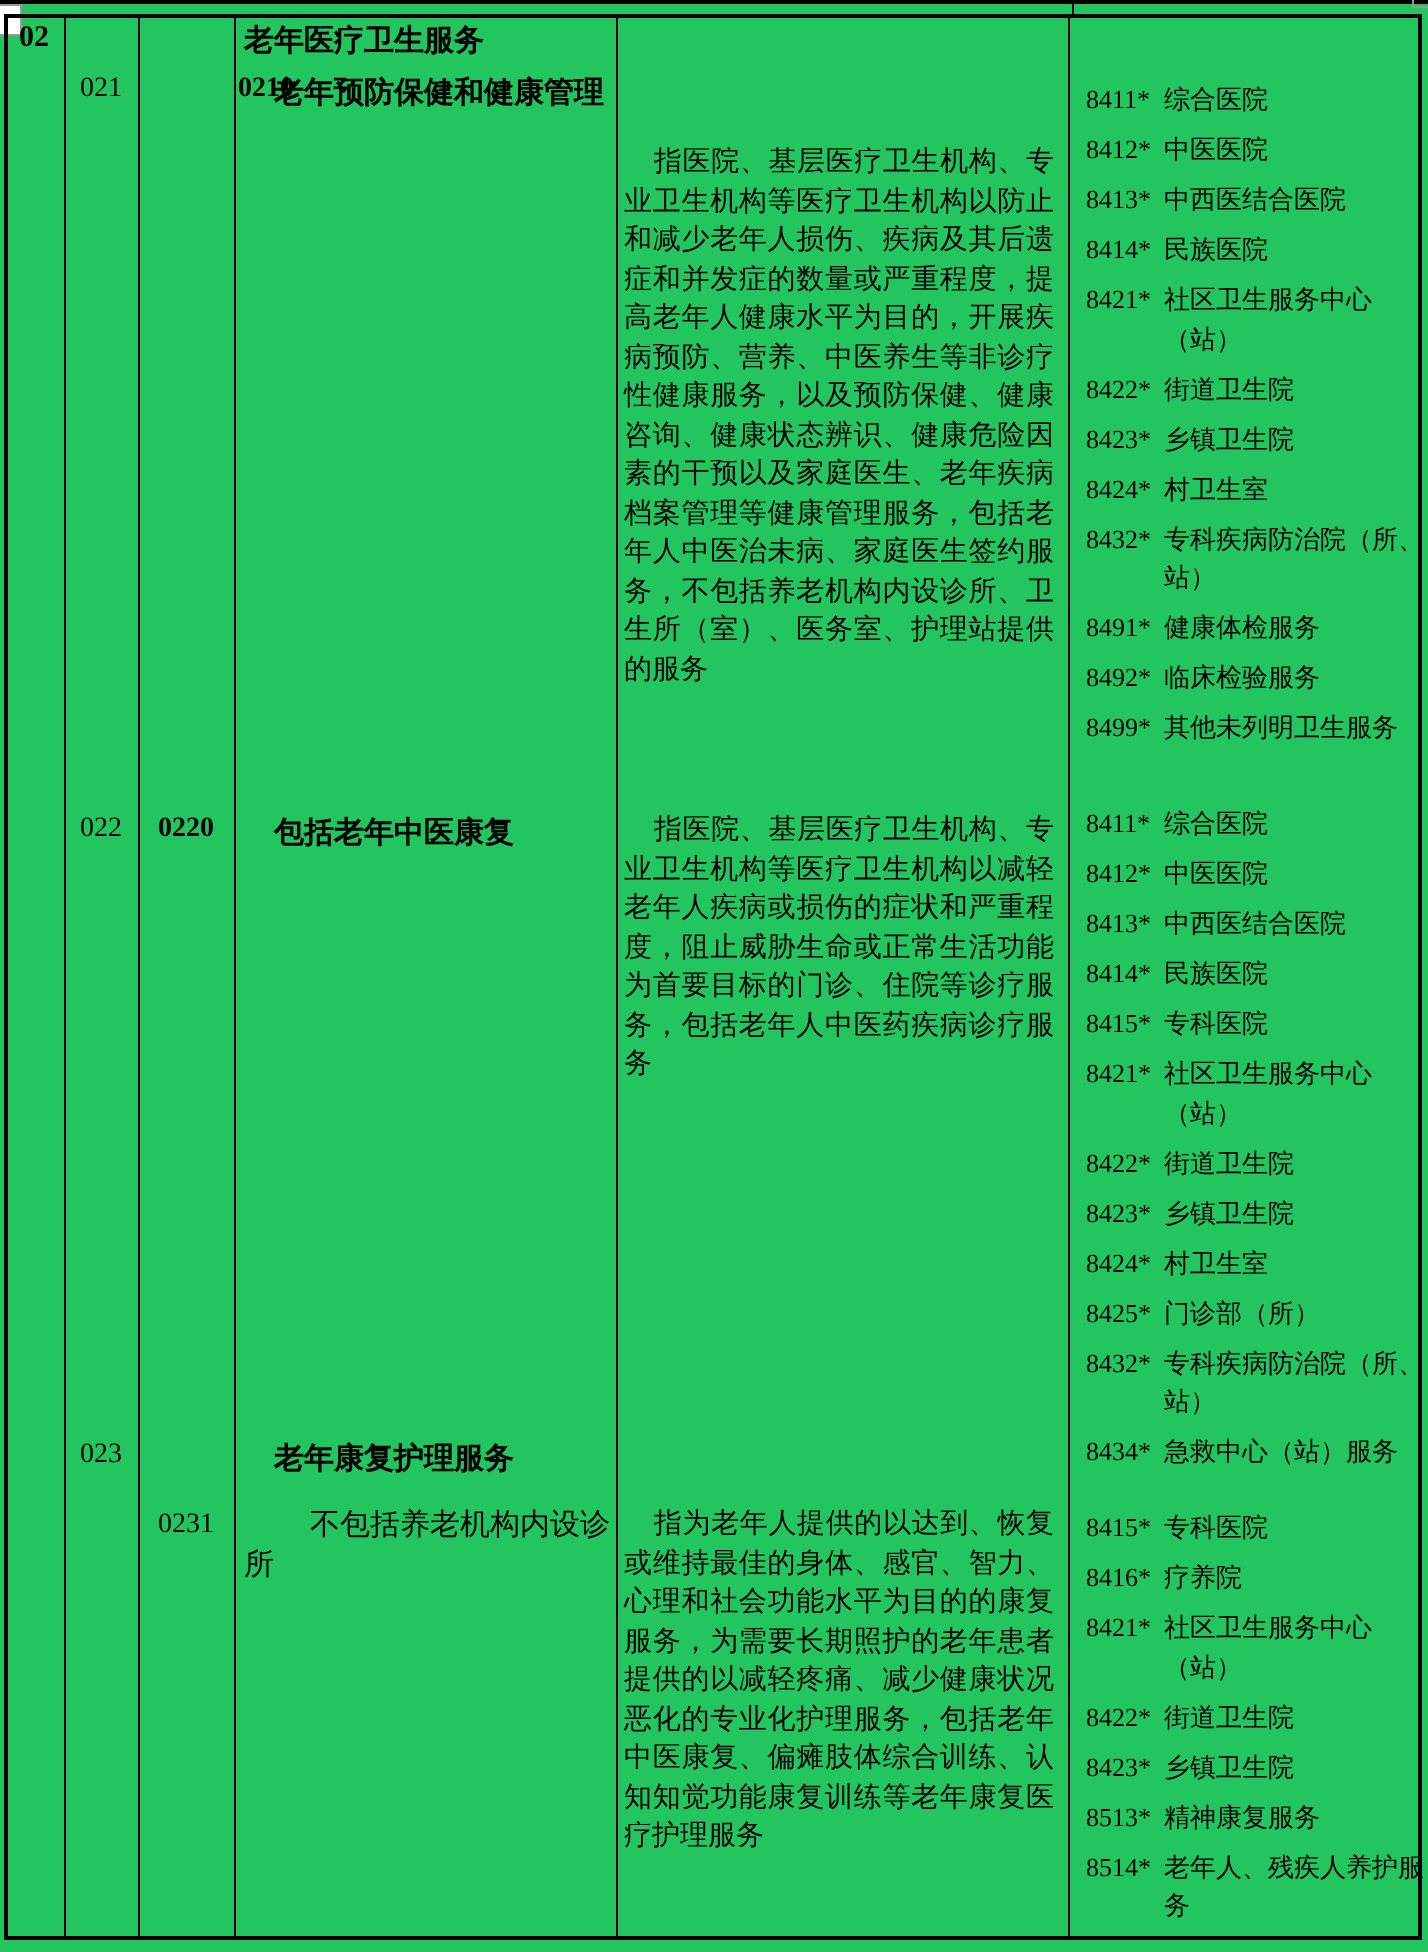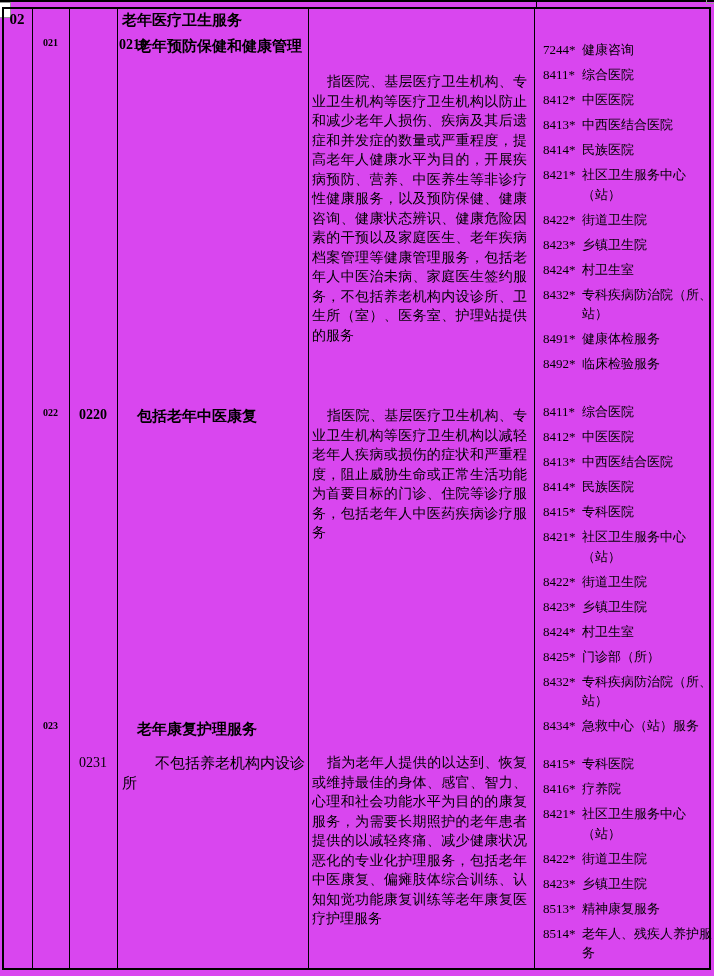"02" .page { background: #d946ef -> #22c55e }
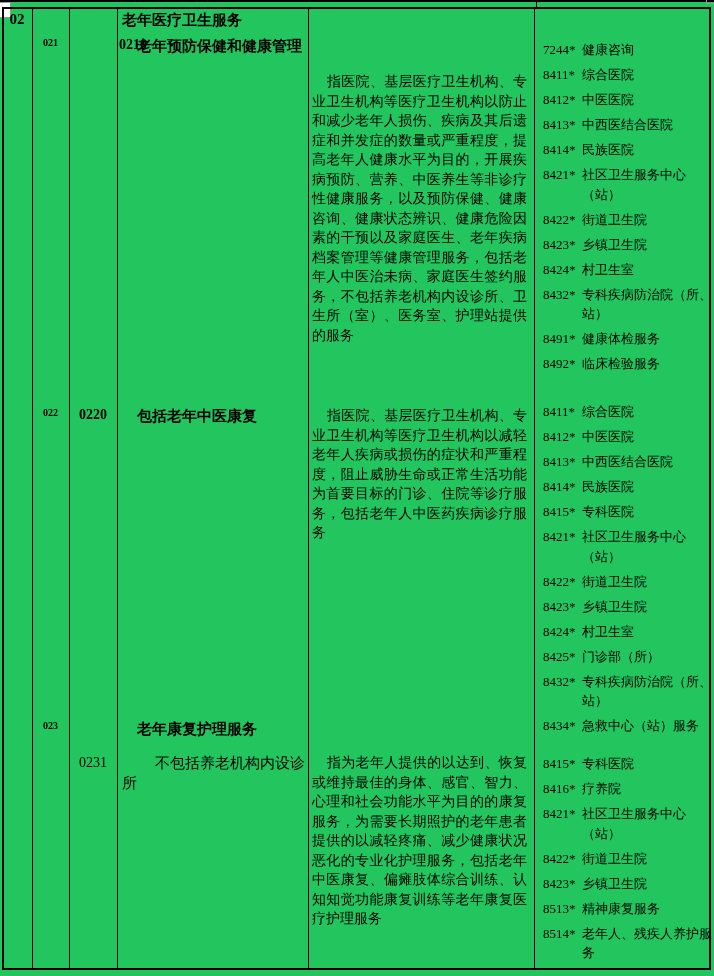"021" .gcode { font-size: 10px -> 14px; font-weight: bold -> normal }
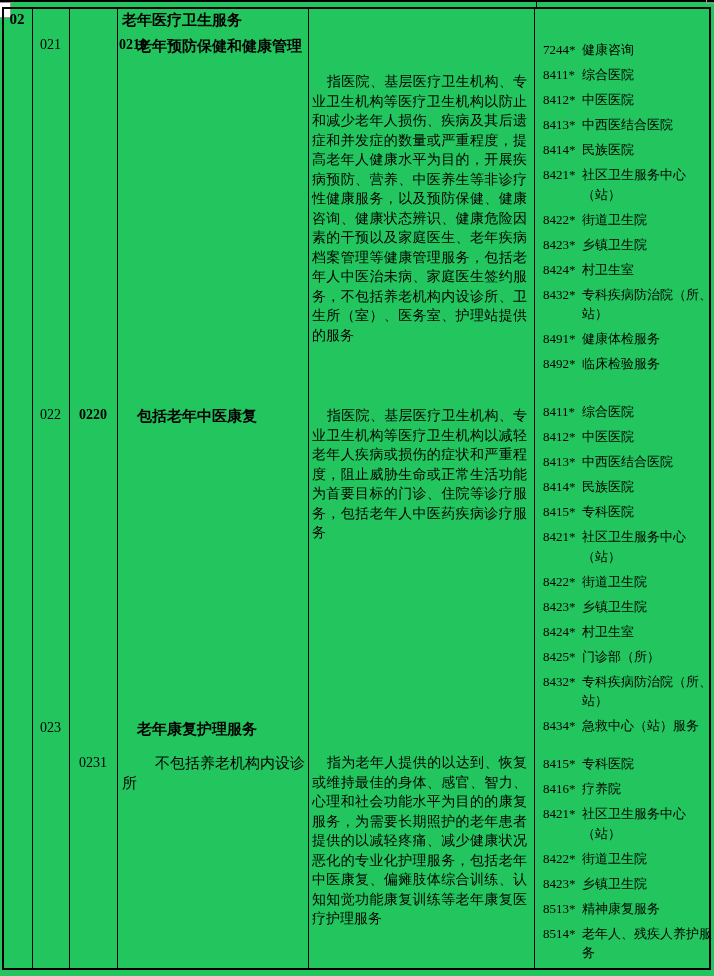"7244*" div.code-item { html: <div> <span>7244*</span> <span>健康咨询</span> </div> -> none }
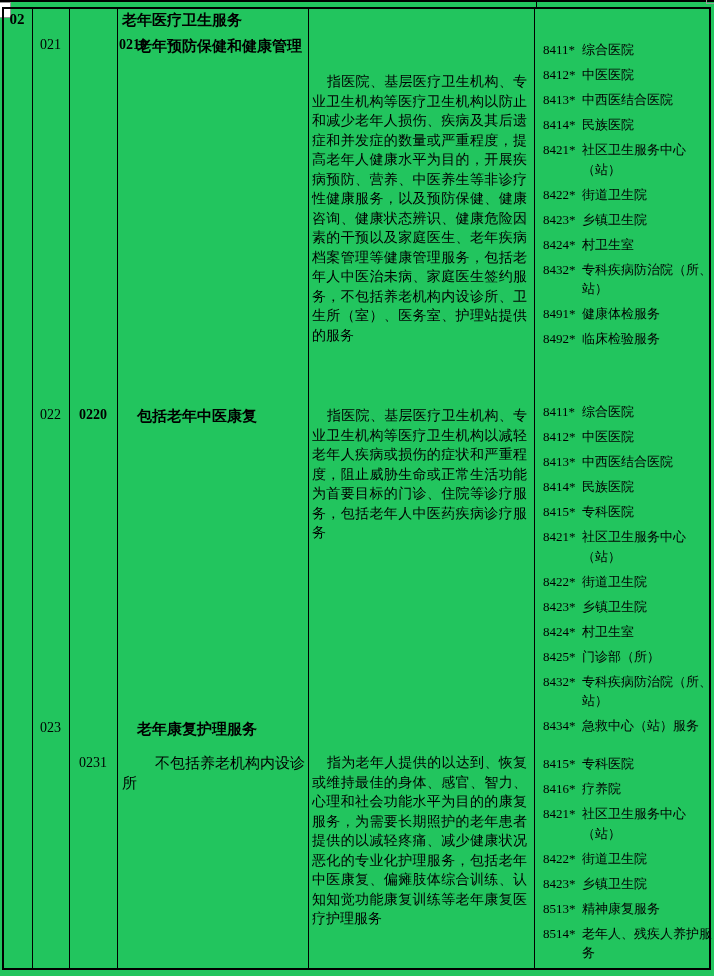"8499*" div.code-item { html: none -> <div> <span>8499*</span> <span>其他未列明卫生服务</span> </div> }
